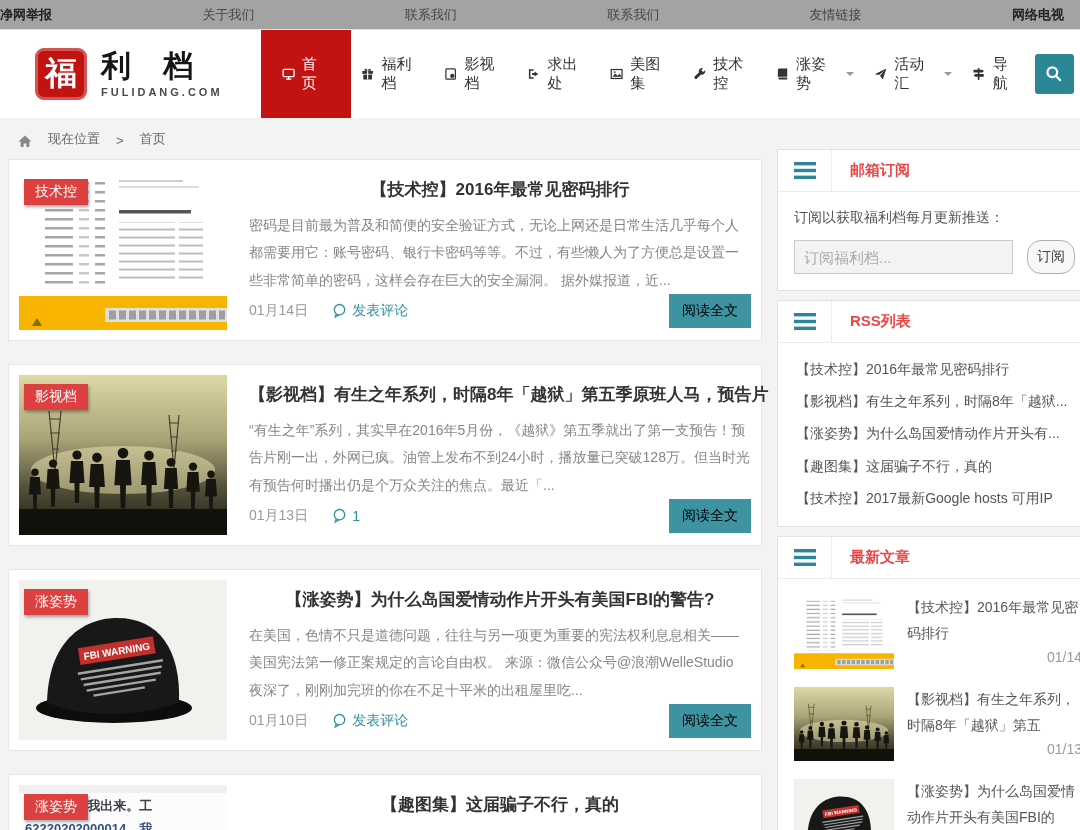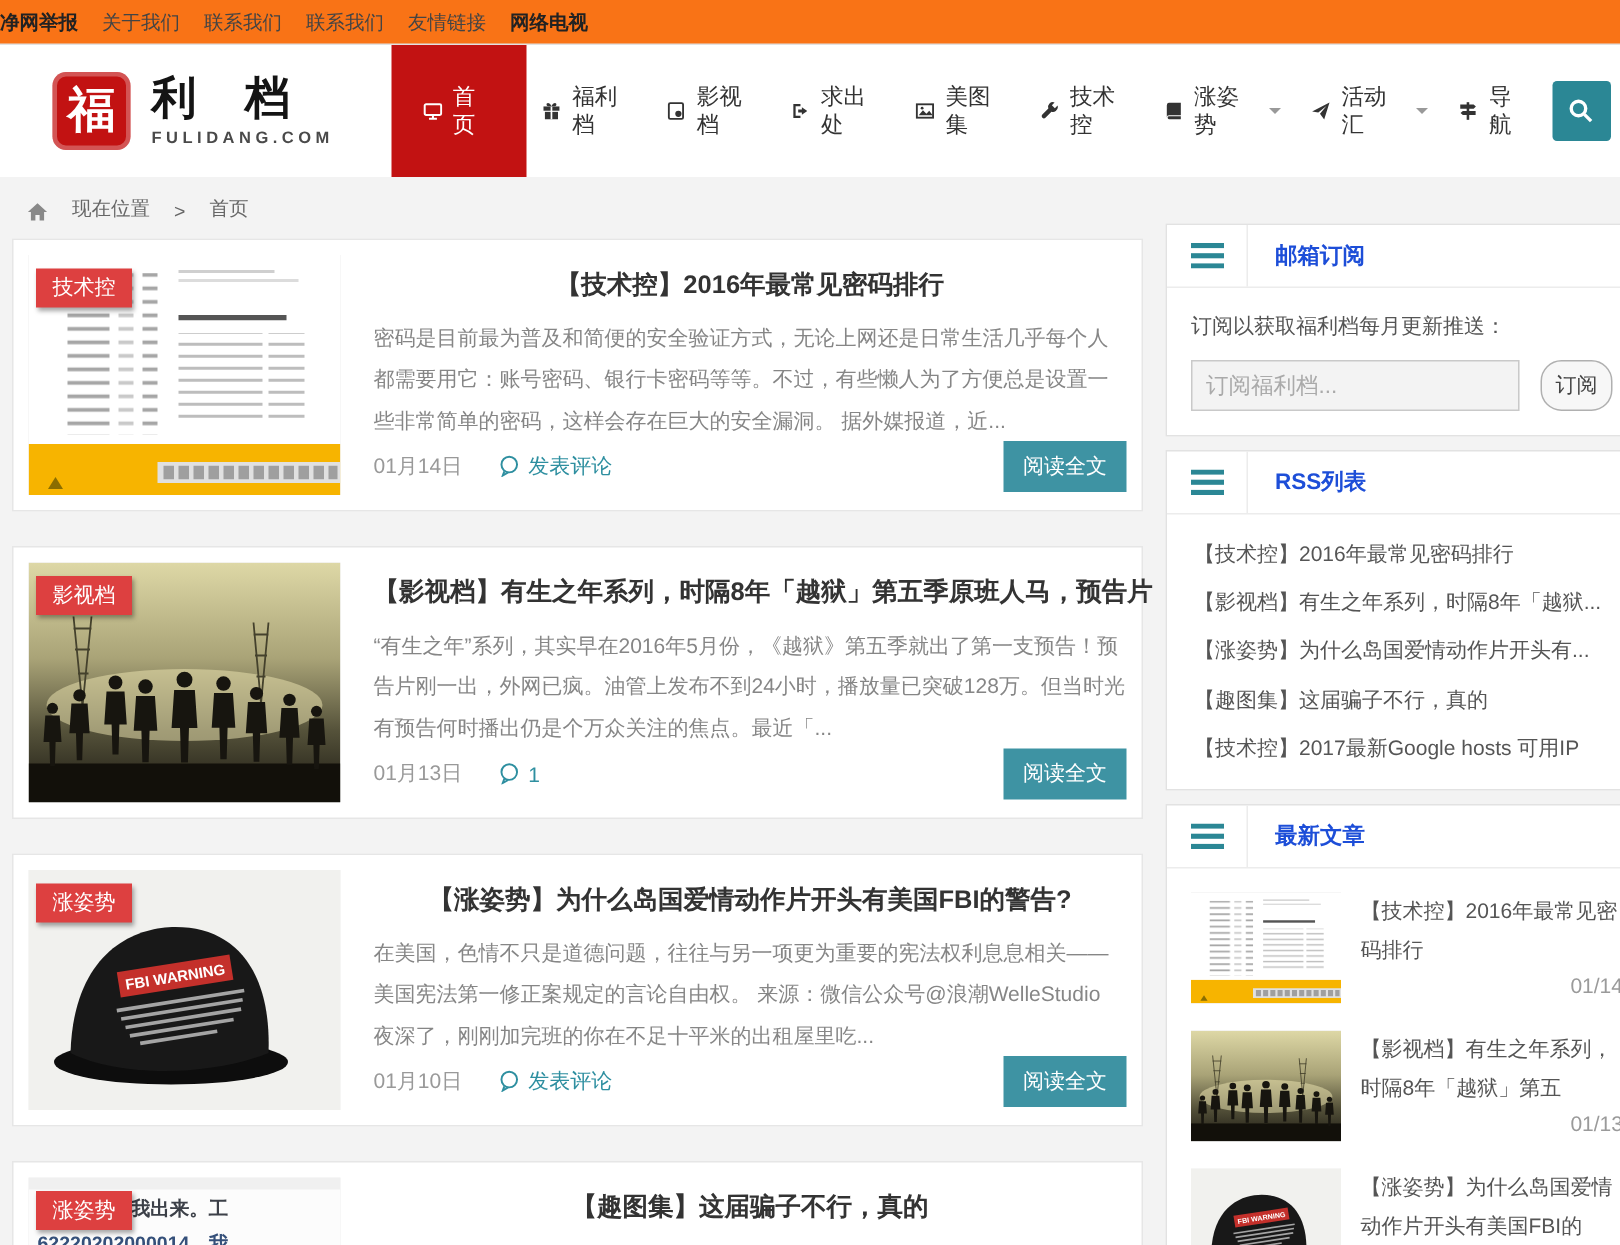"净网举报" .topbar { background: #f97316 -> #a3a3a3; justify-content: flex-start -> space-between }
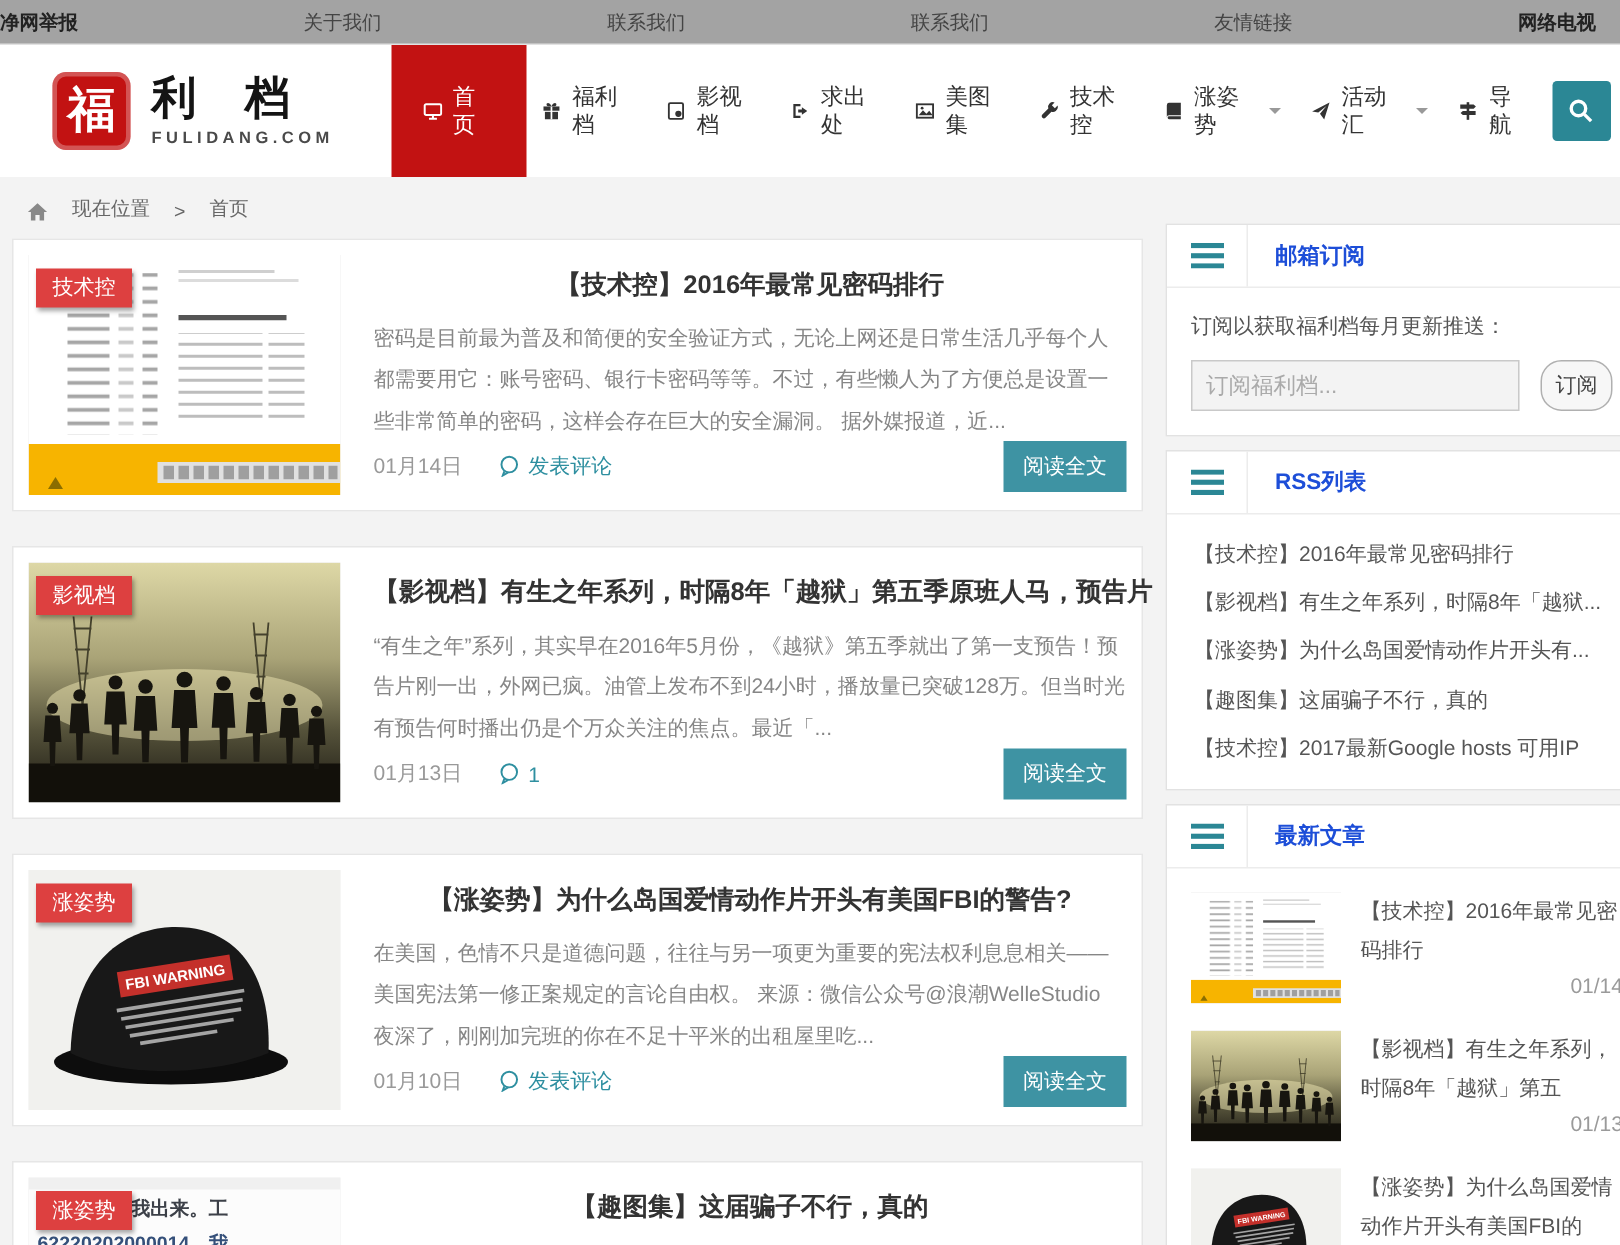"邮箱订阅" .w-title { color: #1d4ed8 -> #ef4444 }
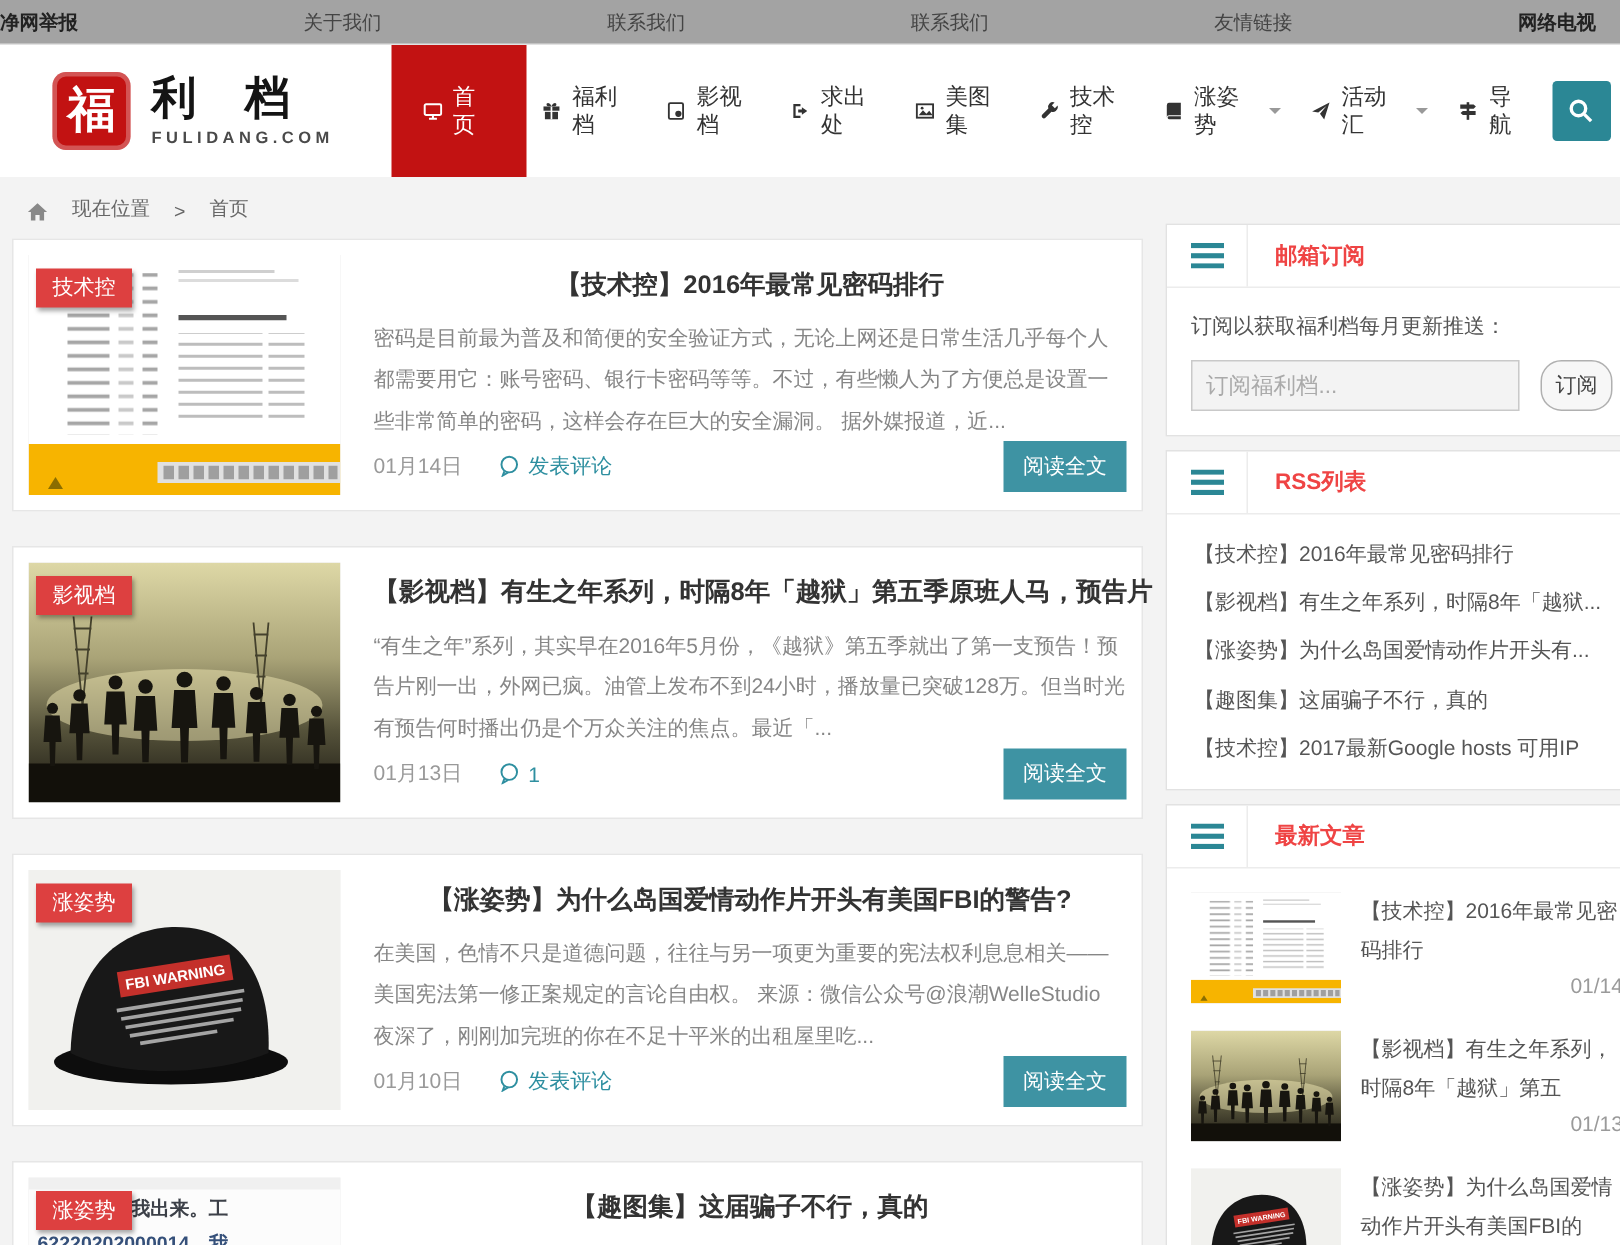"阅读全文" .read-btn { color: #ffffff -> #000000 }
